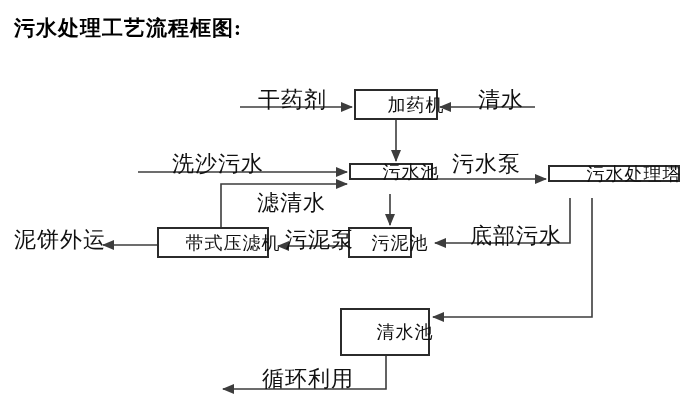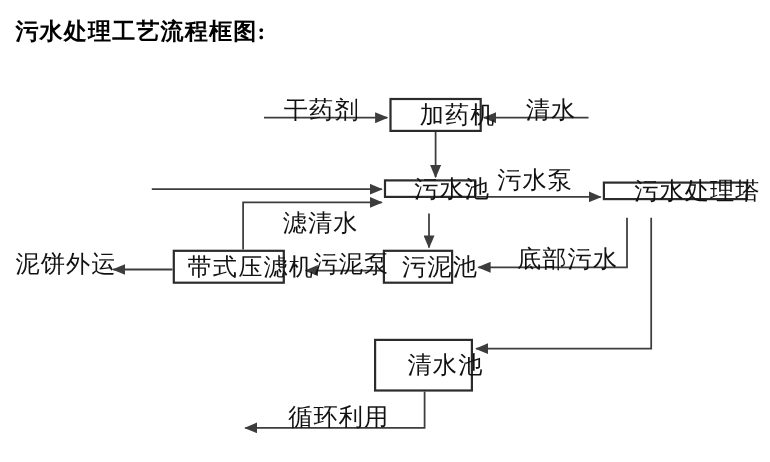"加药机" .node { font-size: 22px -> 18px }
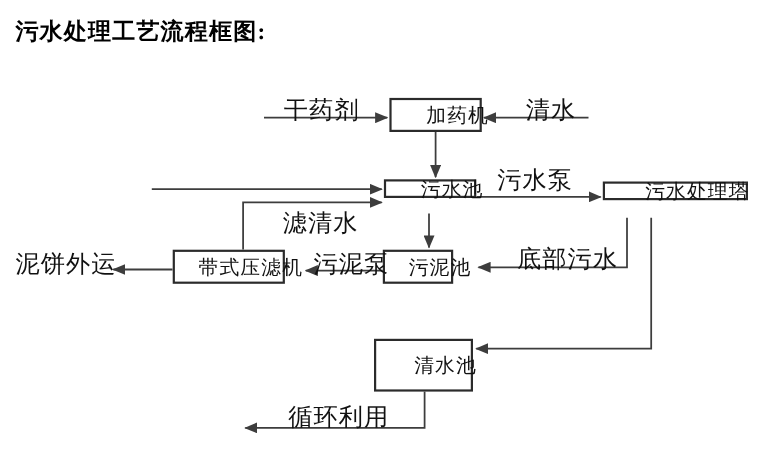"洗沙污水" div.flabel { html: none -> <div>洗沙污水</div> }
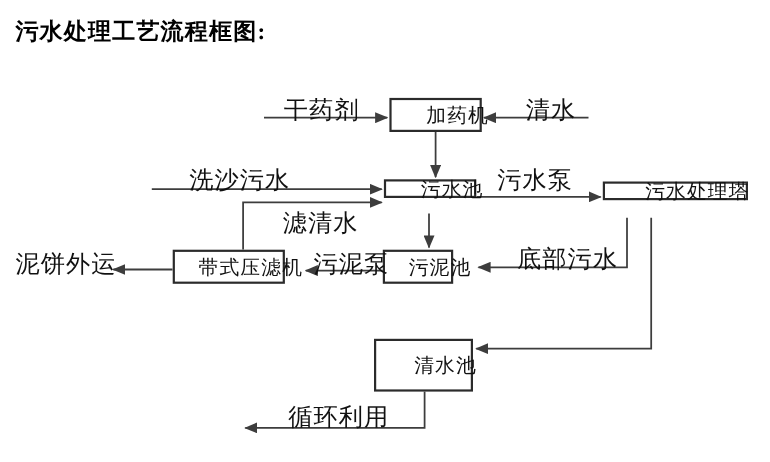"带式压滤机" div.node { width: 102px -> 112px }
